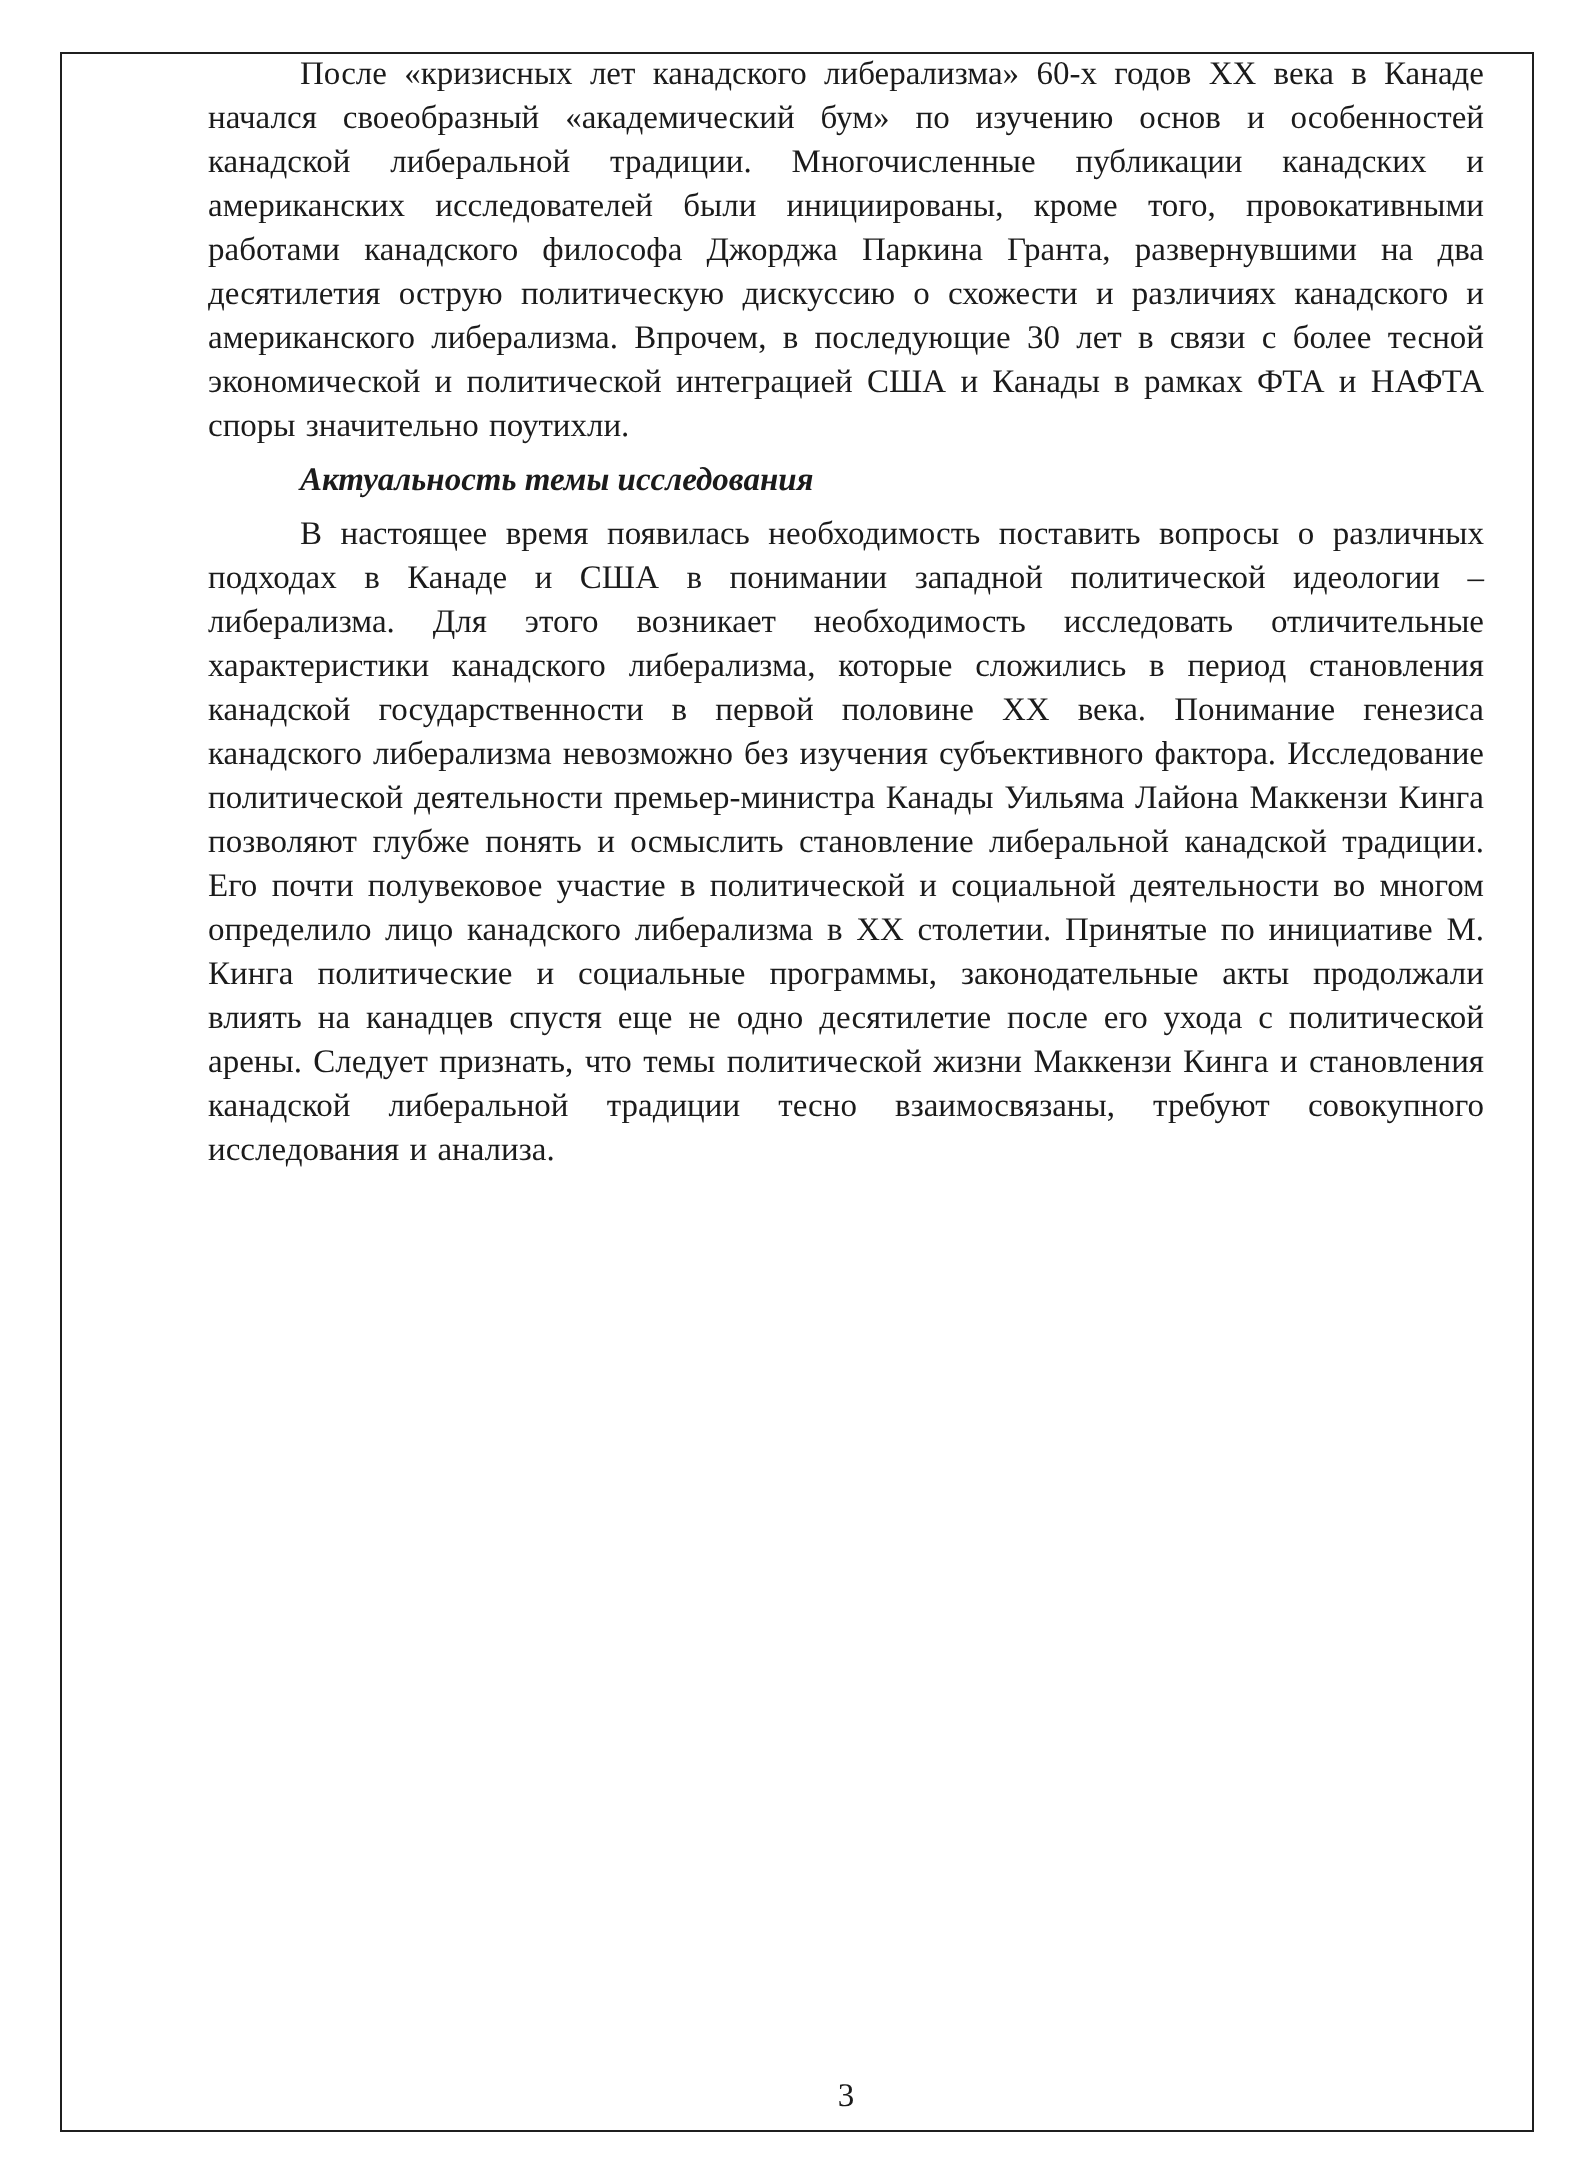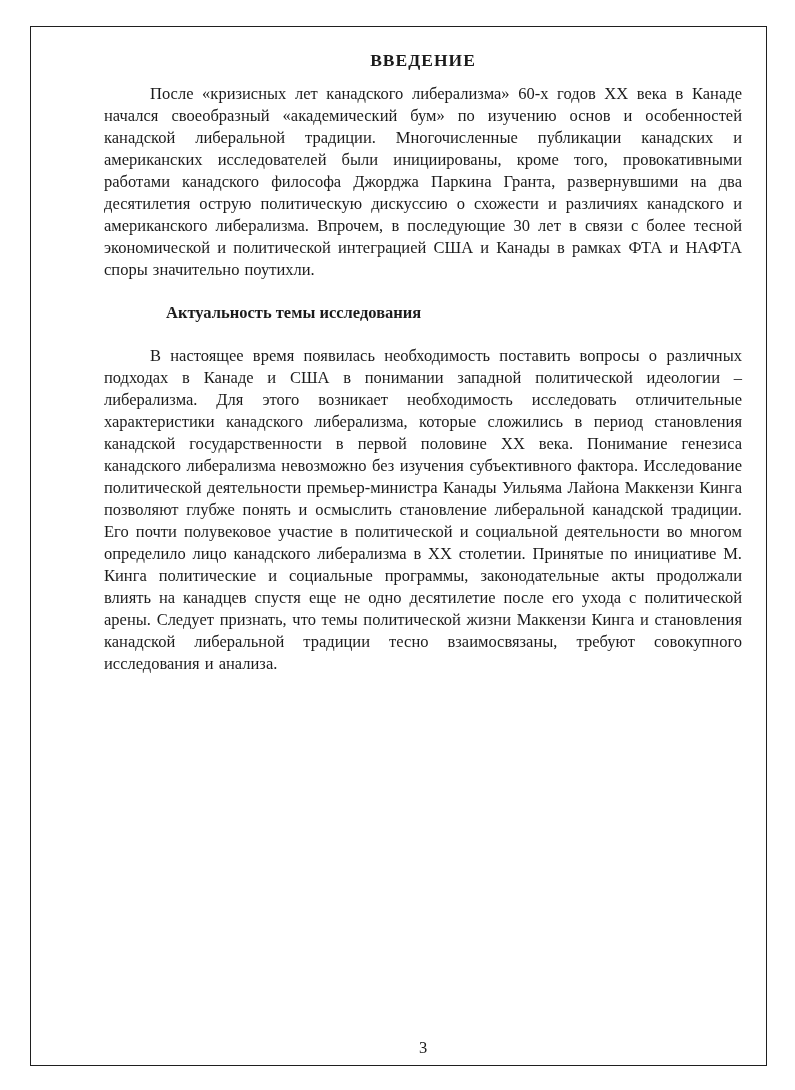"ВВЕДЕНИЕ" h1.doc-title { html: <h1>ВВЕДЕНИЕ</h1> -> none }
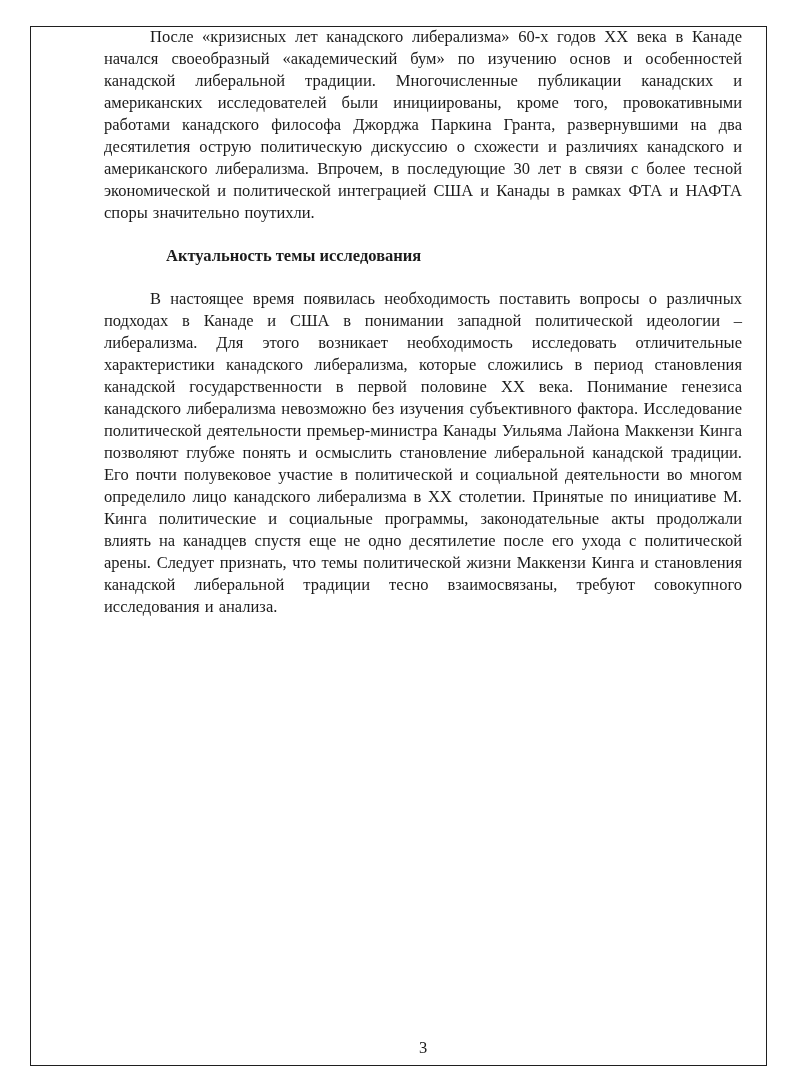"Актуальность темы исследования" .subheading { font-style: none -> italic; margin: 16px -> 0 }
